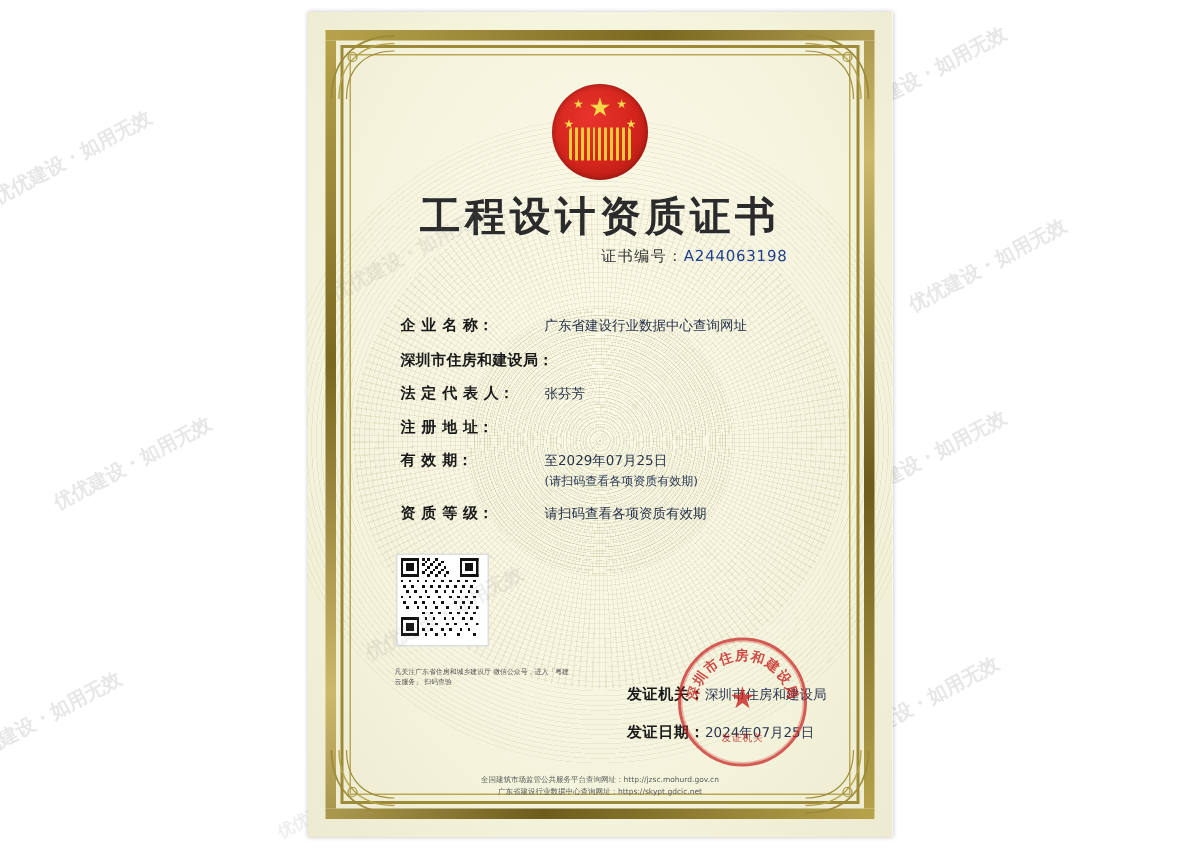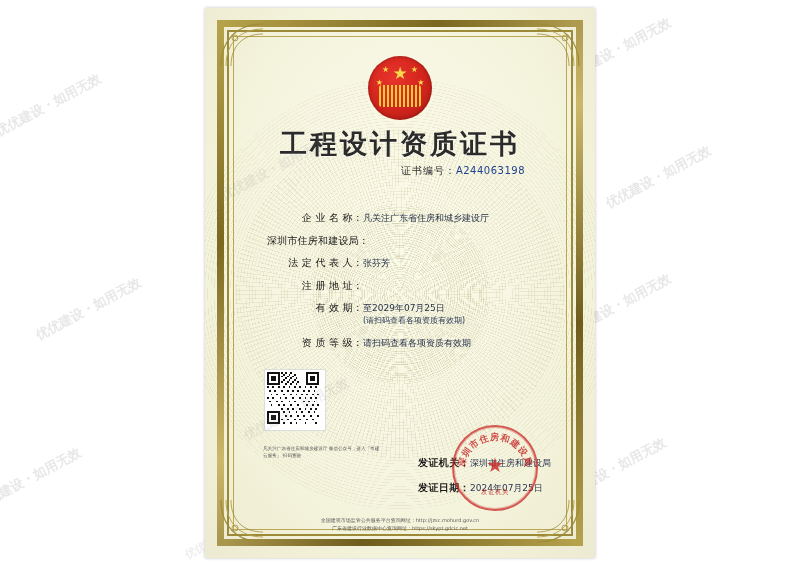"企 业 名 称：" .row .k { font-weight: normal -> bold; text-align: right -> none }
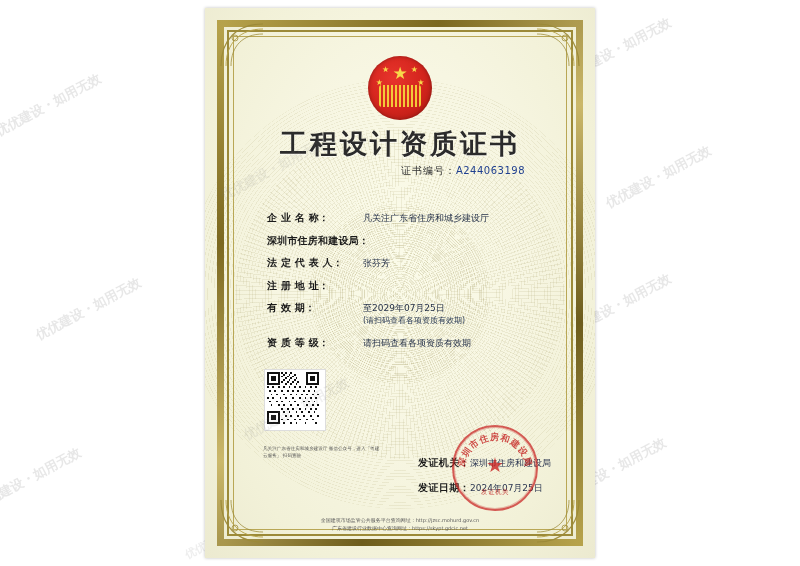"凡关注广东省住房和城乡建设厅" div.v { text: 凡关注广东省住房和城乡建设厅 -> 广东省建设行业数据中心查询网址 }
